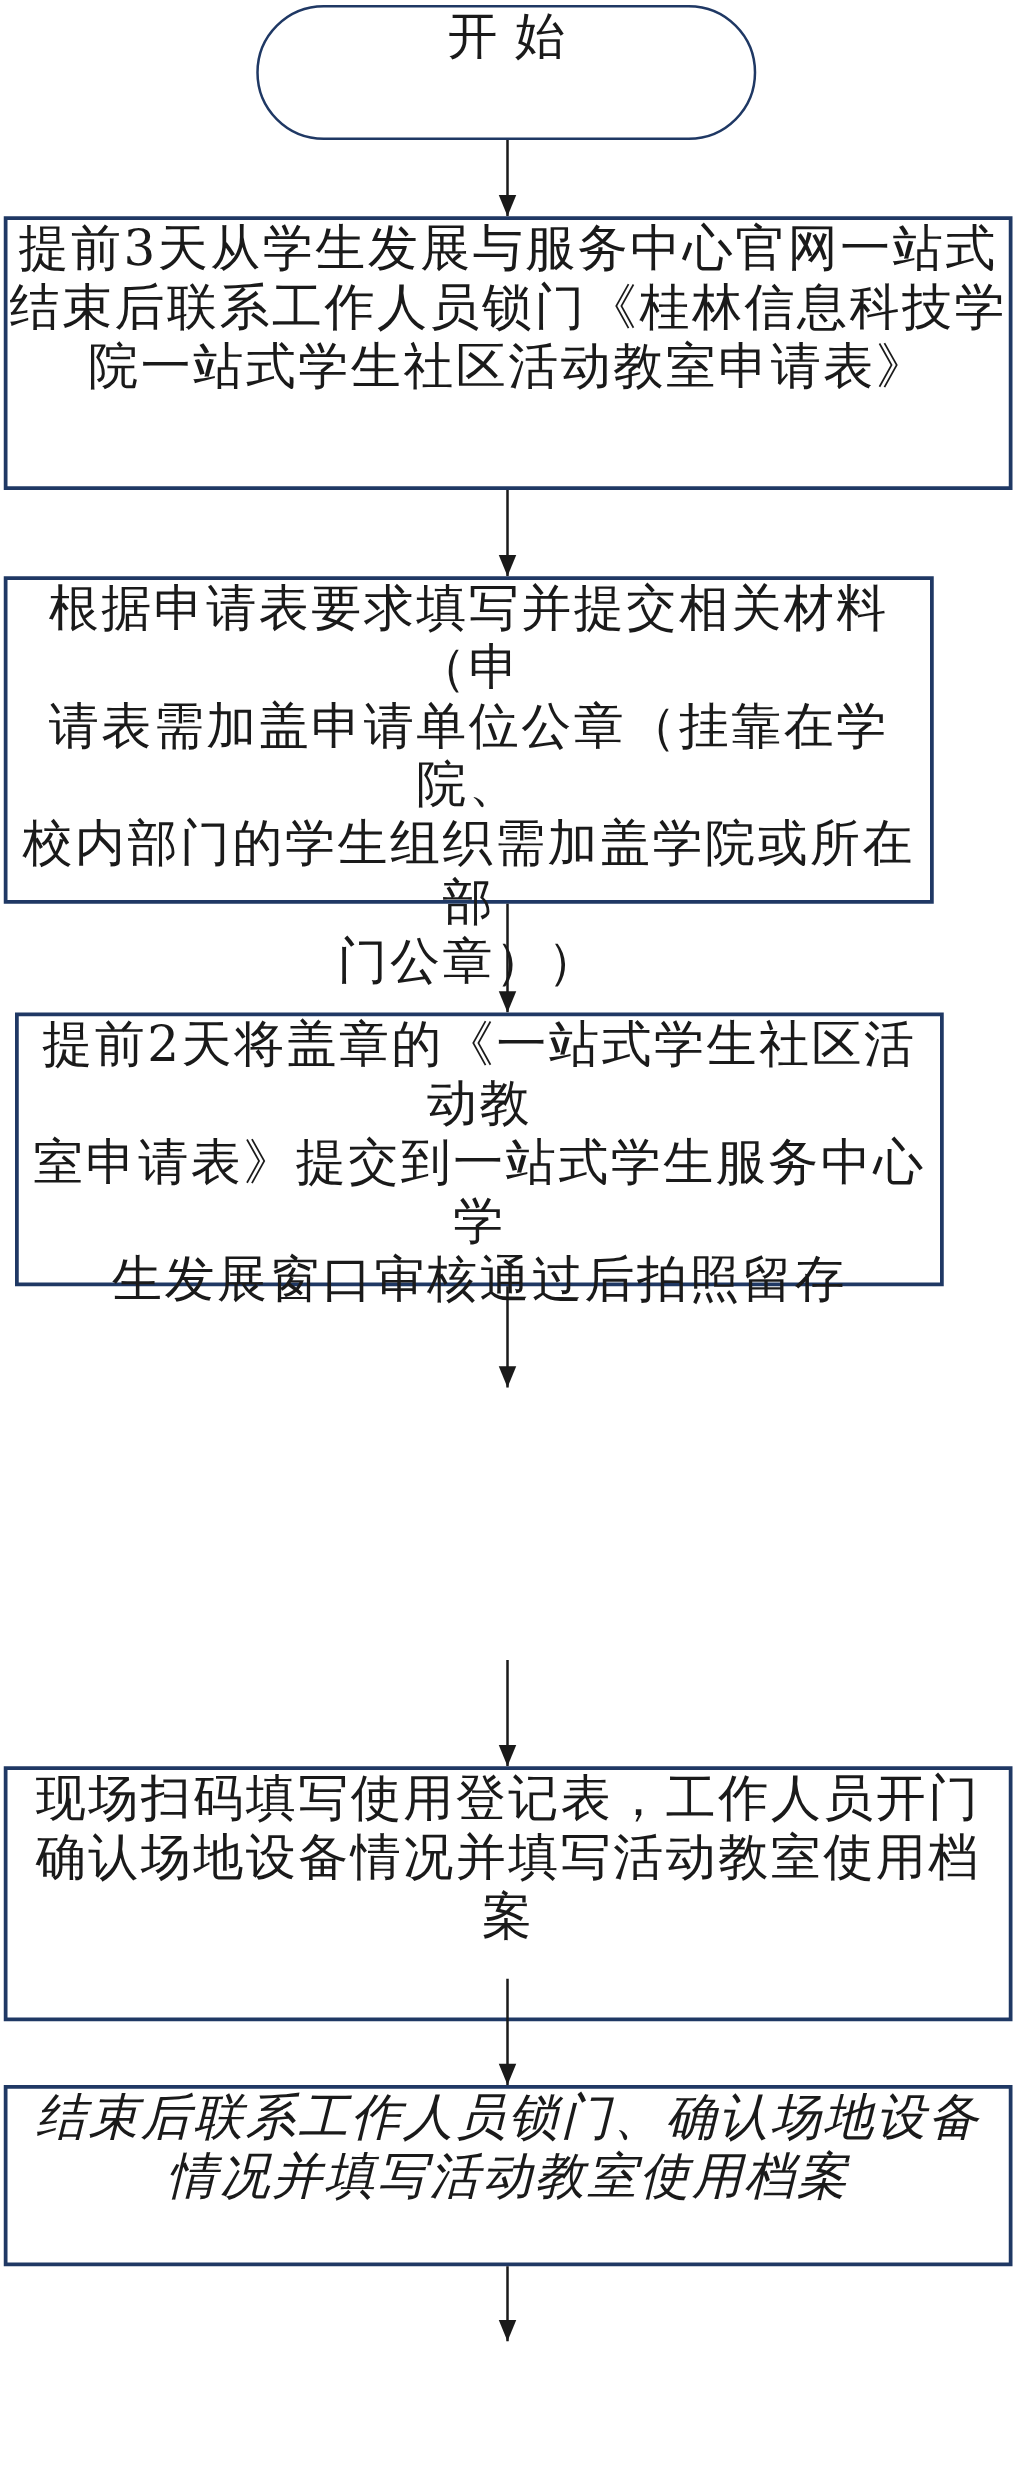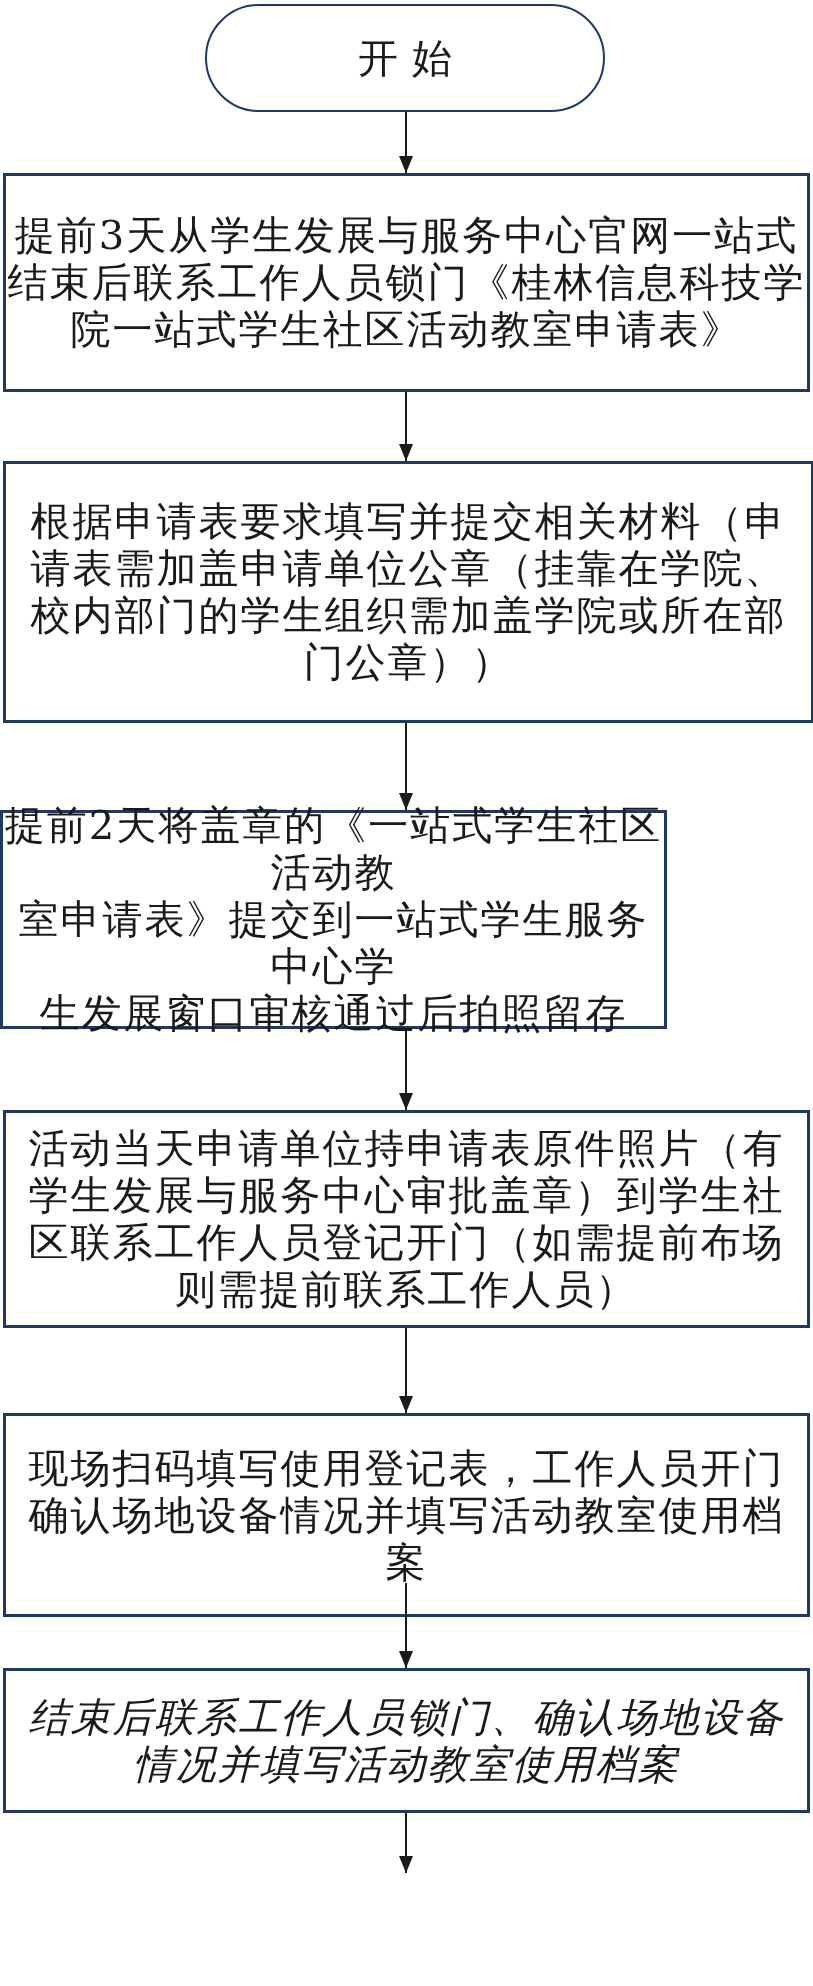"开始" .node { align-items: center -> none }
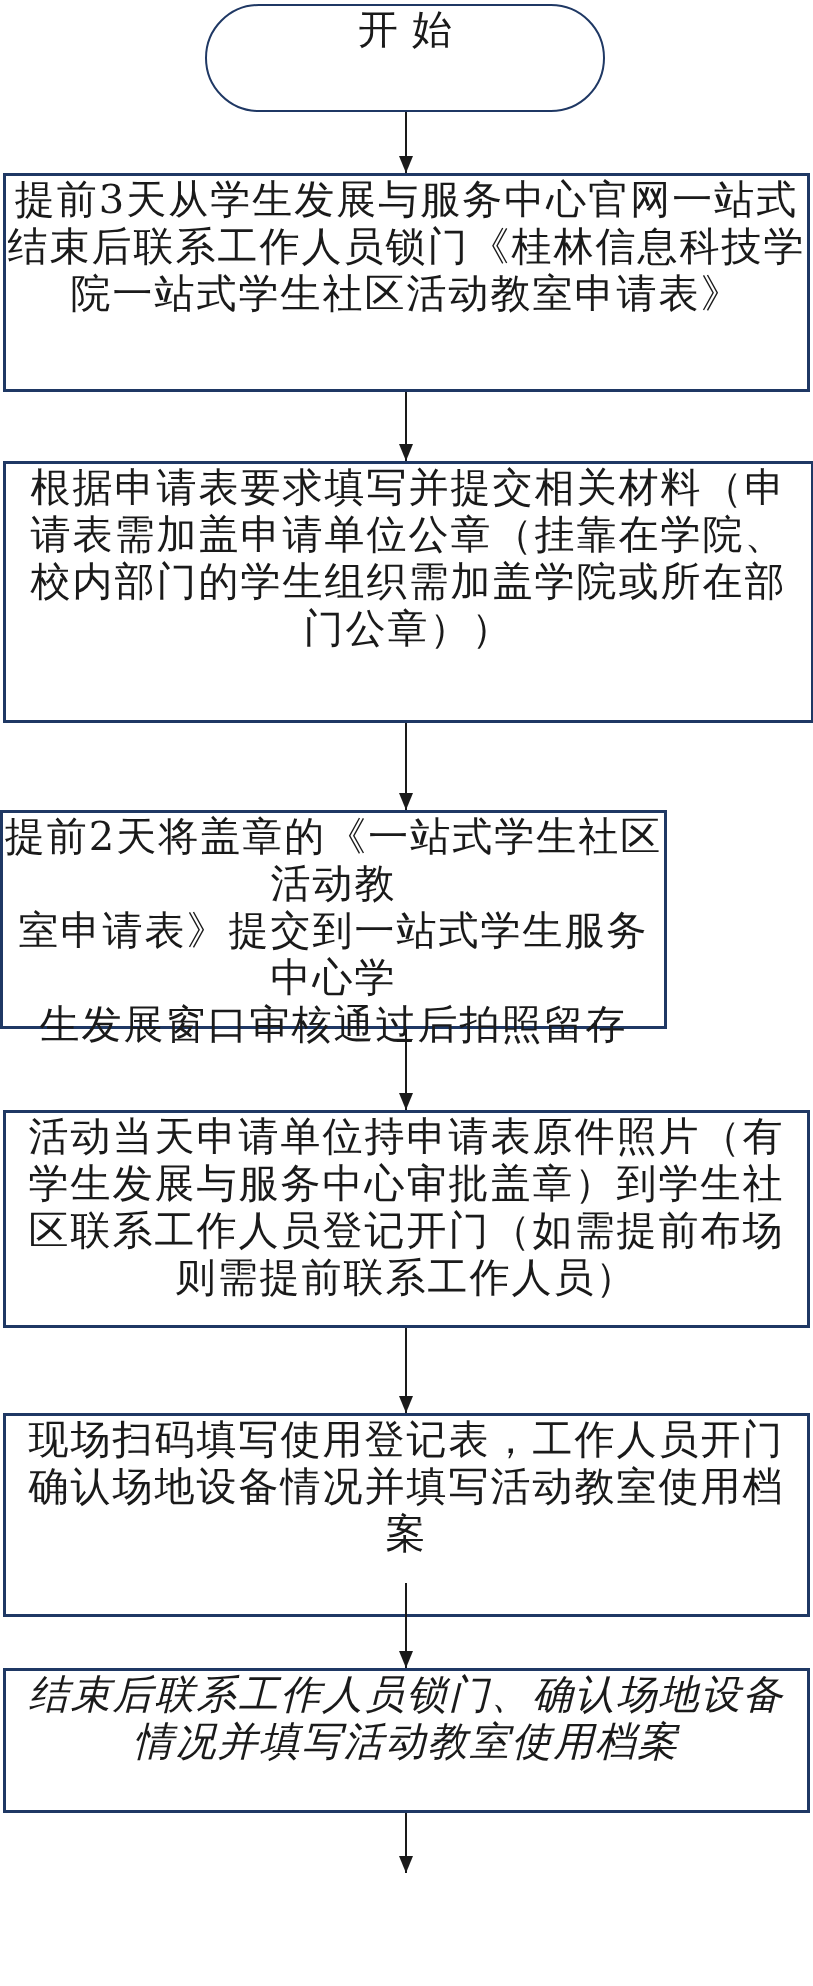"根据申请表要求填写并提交相关材料（申" .n-step2 { width: 811px -> 744px }
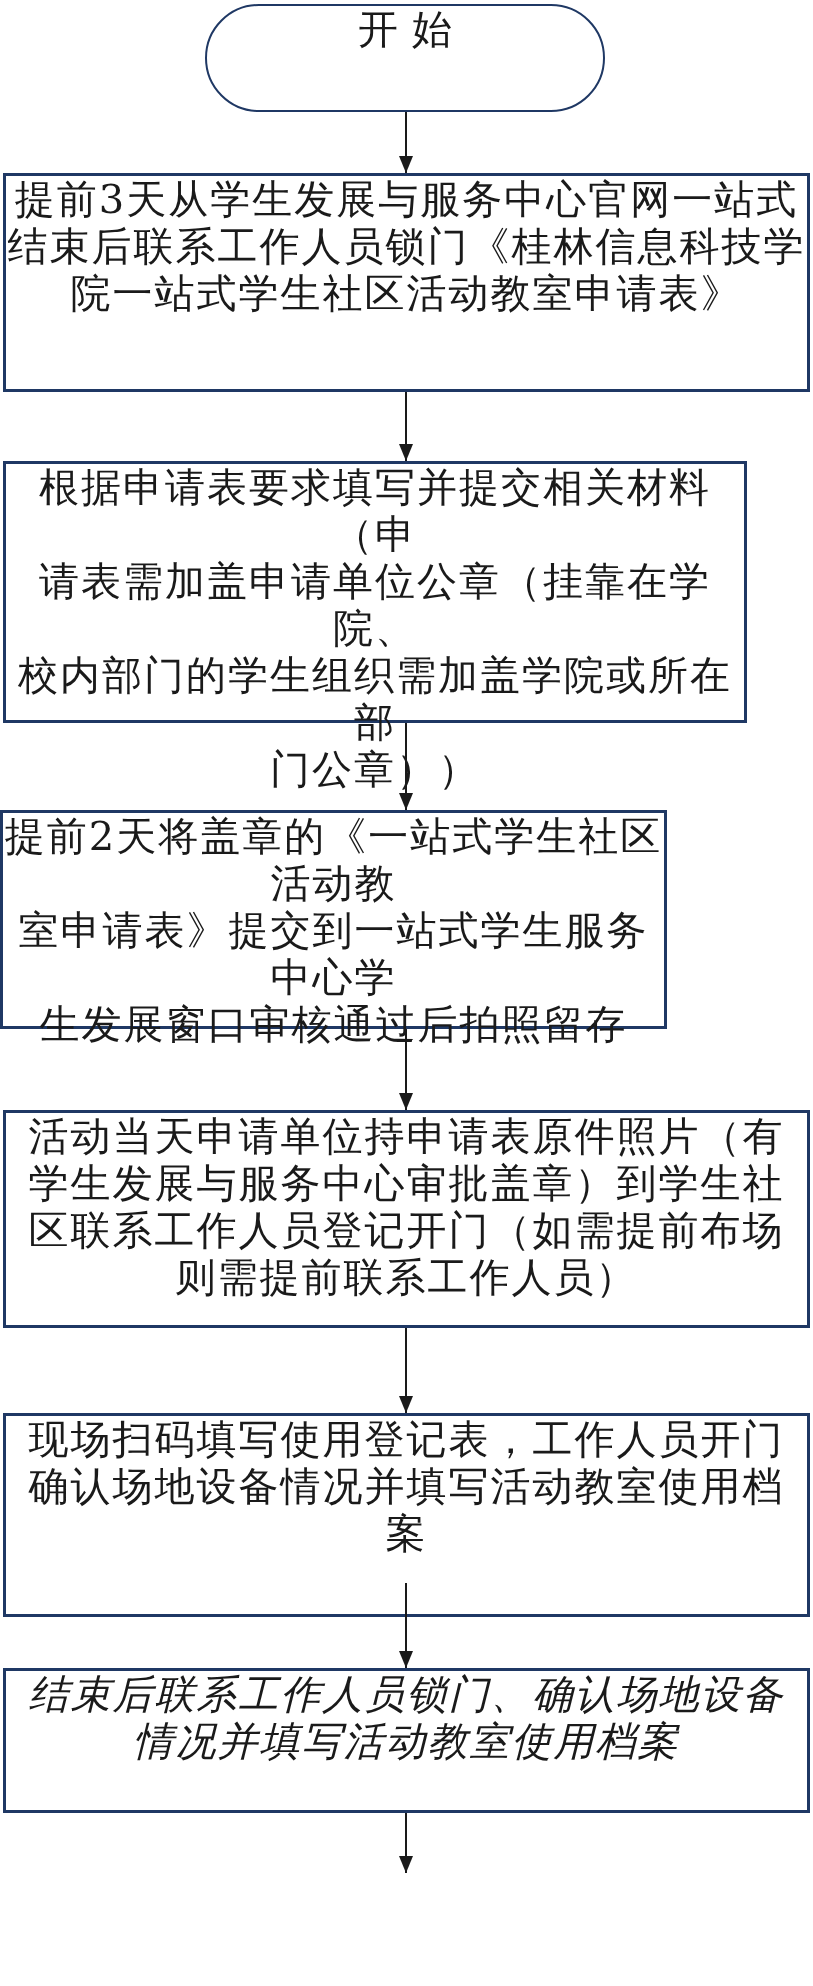"提前2天将盖章的《一站式学生社区活动教" .n-step3 { left: 0 -> 12px; width: 667px -> 743px }
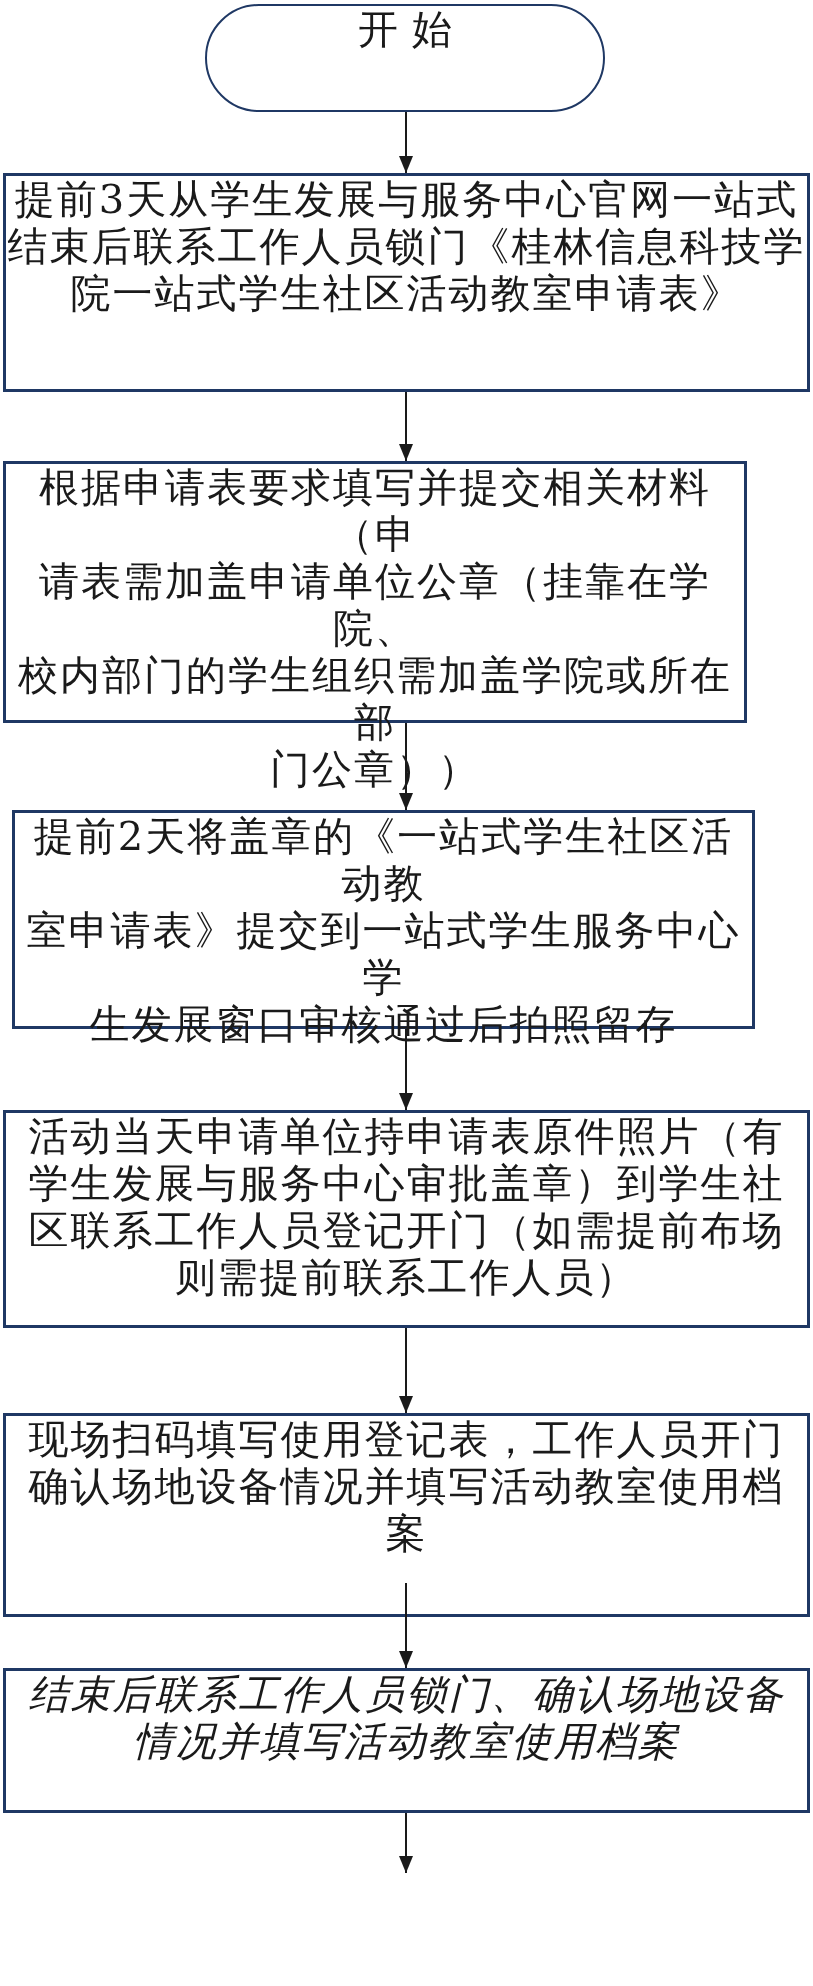"活动当天申请单位持申请表原件照片（有" div.node { html: <div> <span>活动当天申请单位持申请表原件照片（有 学生发展与服务中心审批盖章）到学生社 区联系工作人员登记开门（如需提前布场 则需提前联系工作人员）</span> </div> -> none }
